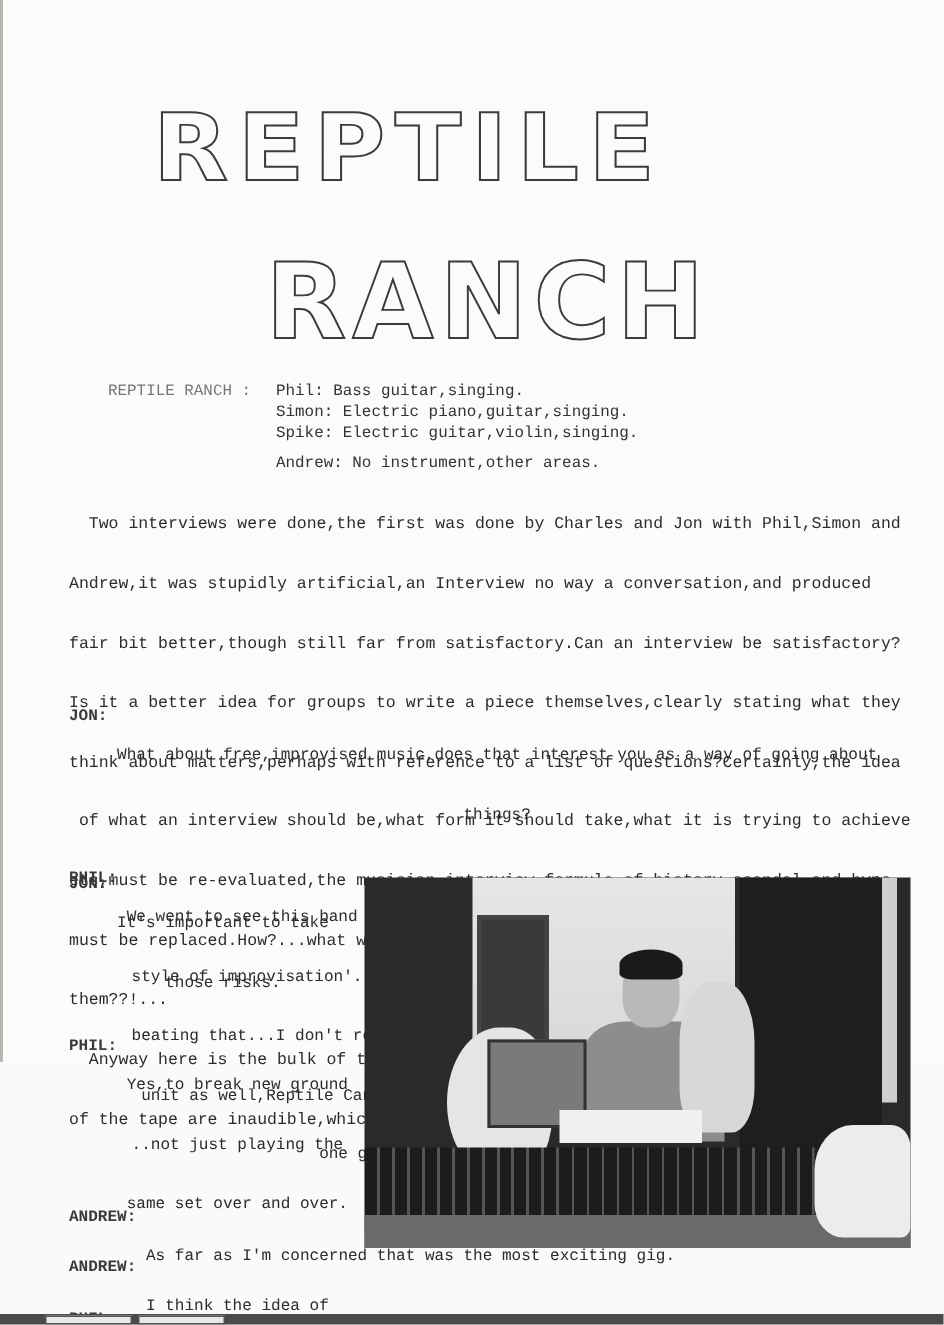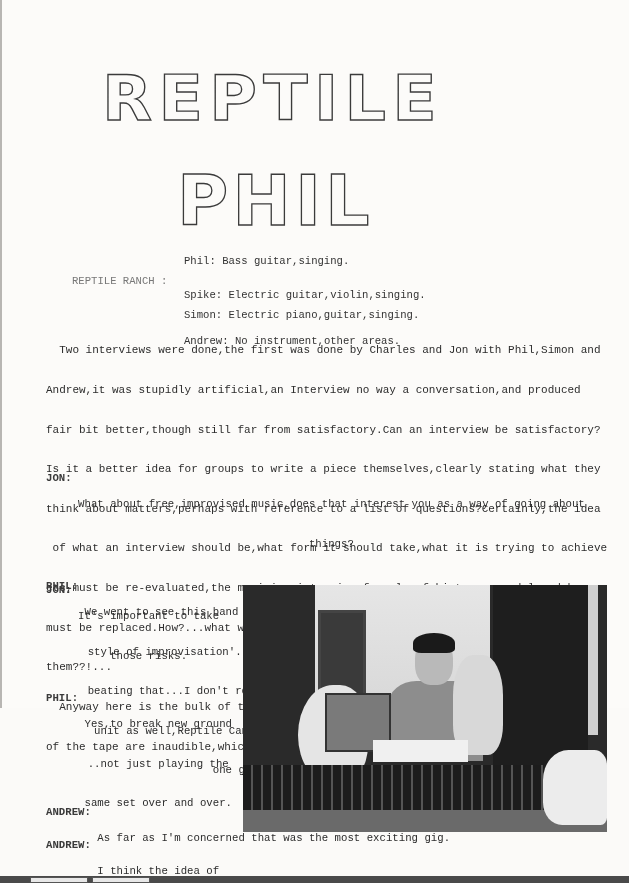"PHIL" div.title-line { text: PHIL -> RANCH }
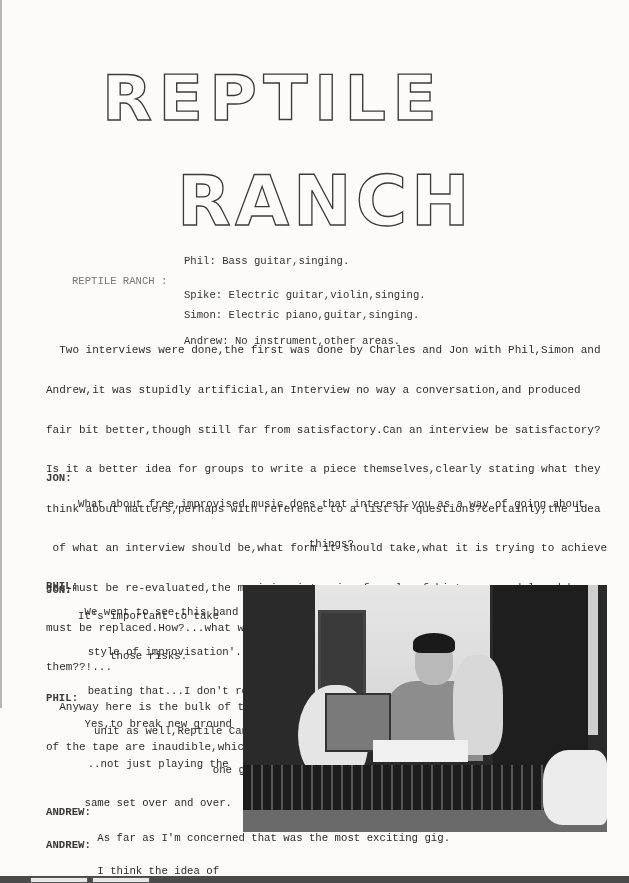"REPTILE RANCH :" .lineup .lead { margin-top: 20px -> none }
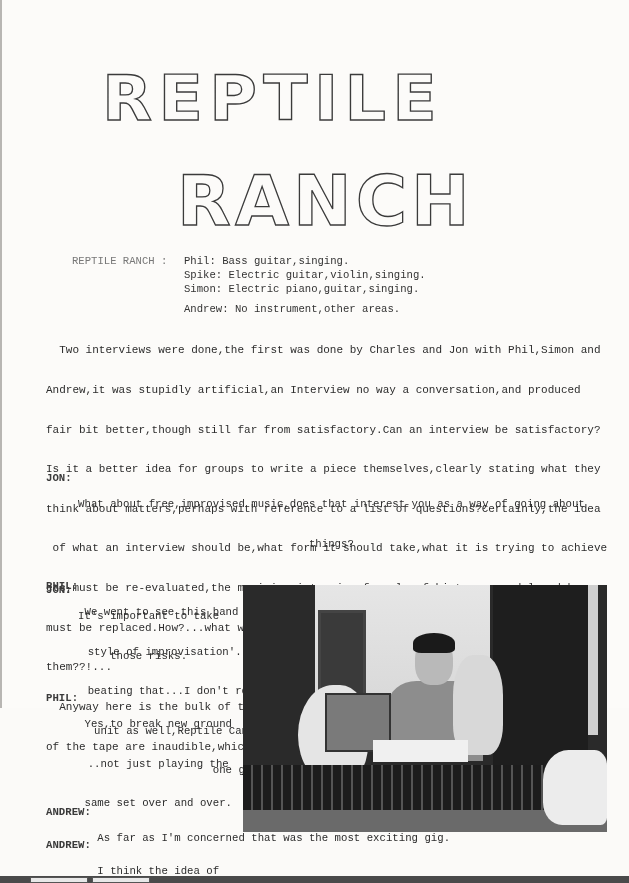"Spike:" div.row { order: before "Simon:" -> after "Simon:" }
